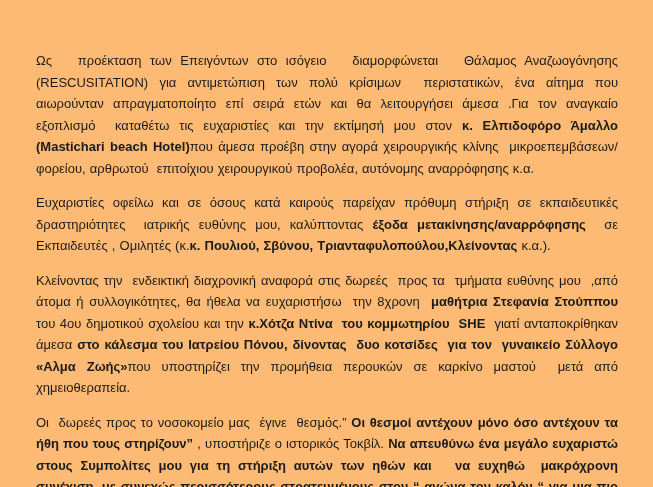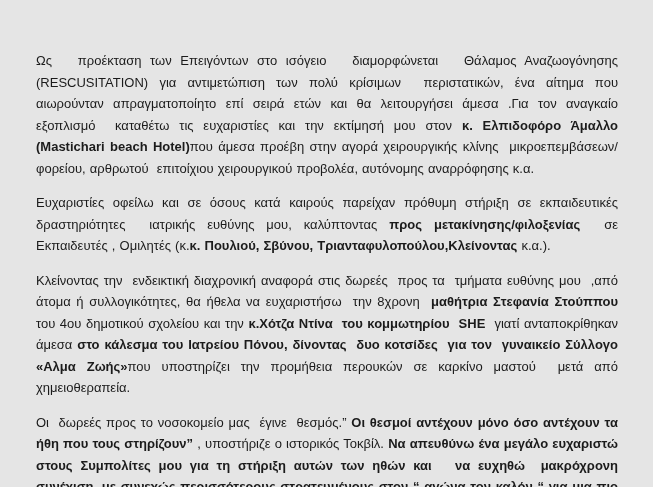"Ως προέκταση των Επειγόντων στο" .page { background: #e5e5e5 -> #fdba74 }
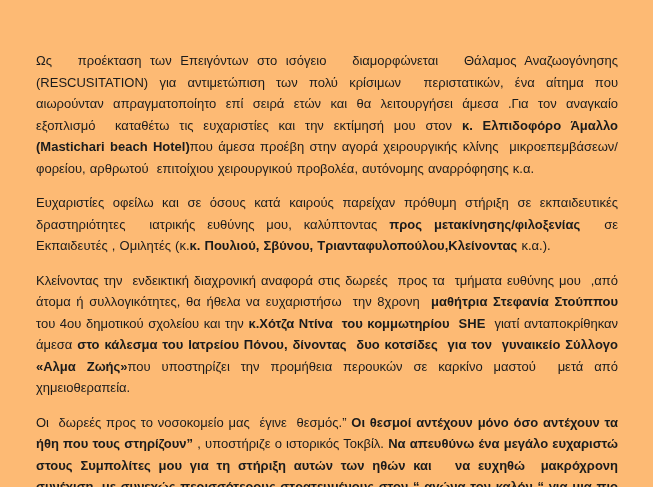"προς μετακίνησης/φιλοξενίας" span.b { text: προς μετακίνησης/φιλοξενίας -> έξοδα μετακίνησης/αναρρόφησης }
